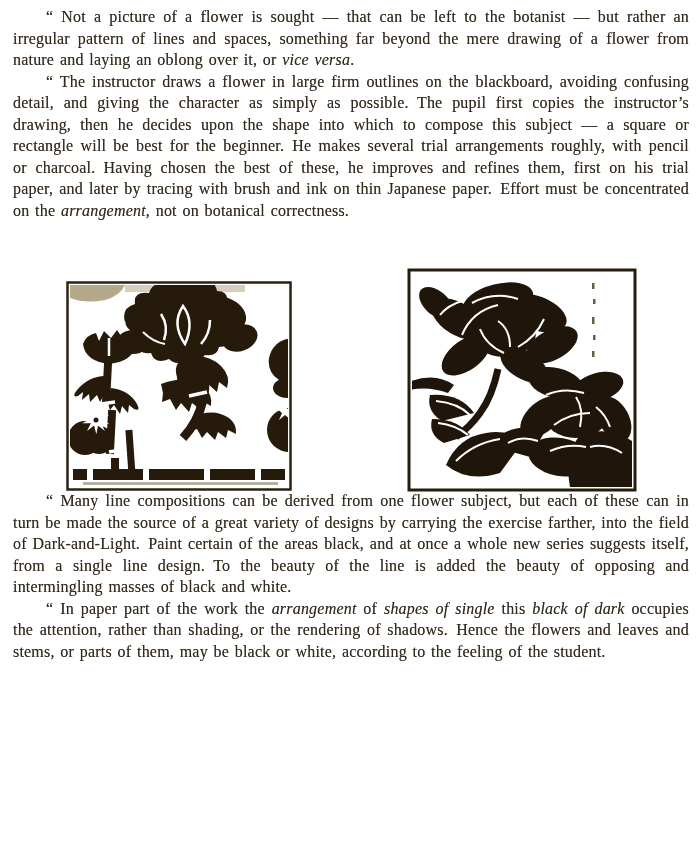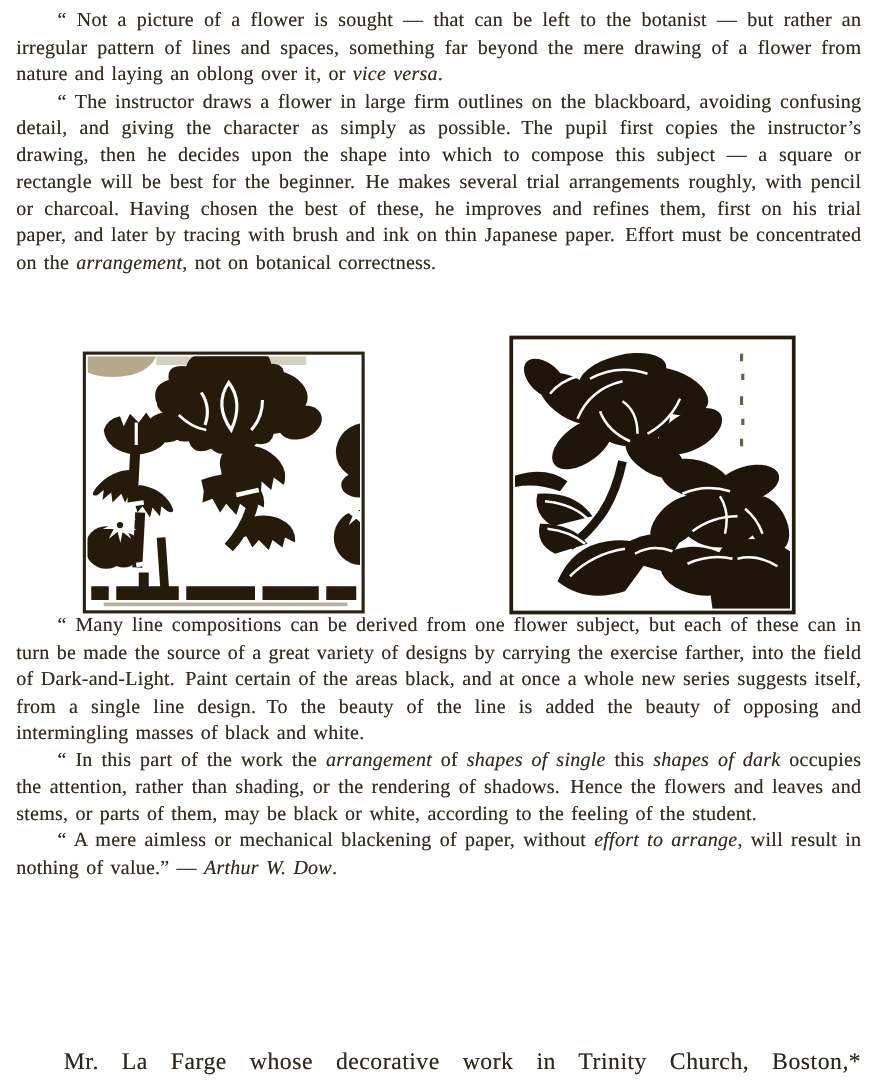"“ In this part of" span { text: this -> paper }
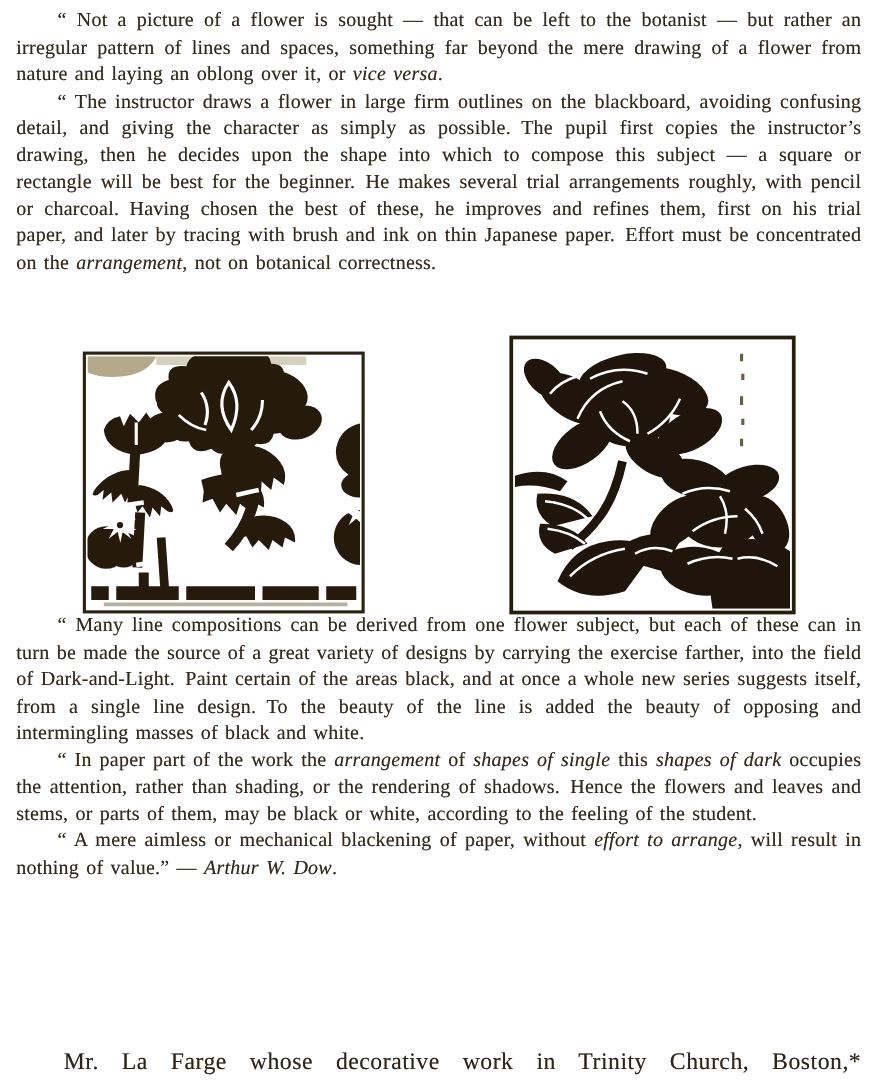"shapes of dark" i { text: shapes -> black }
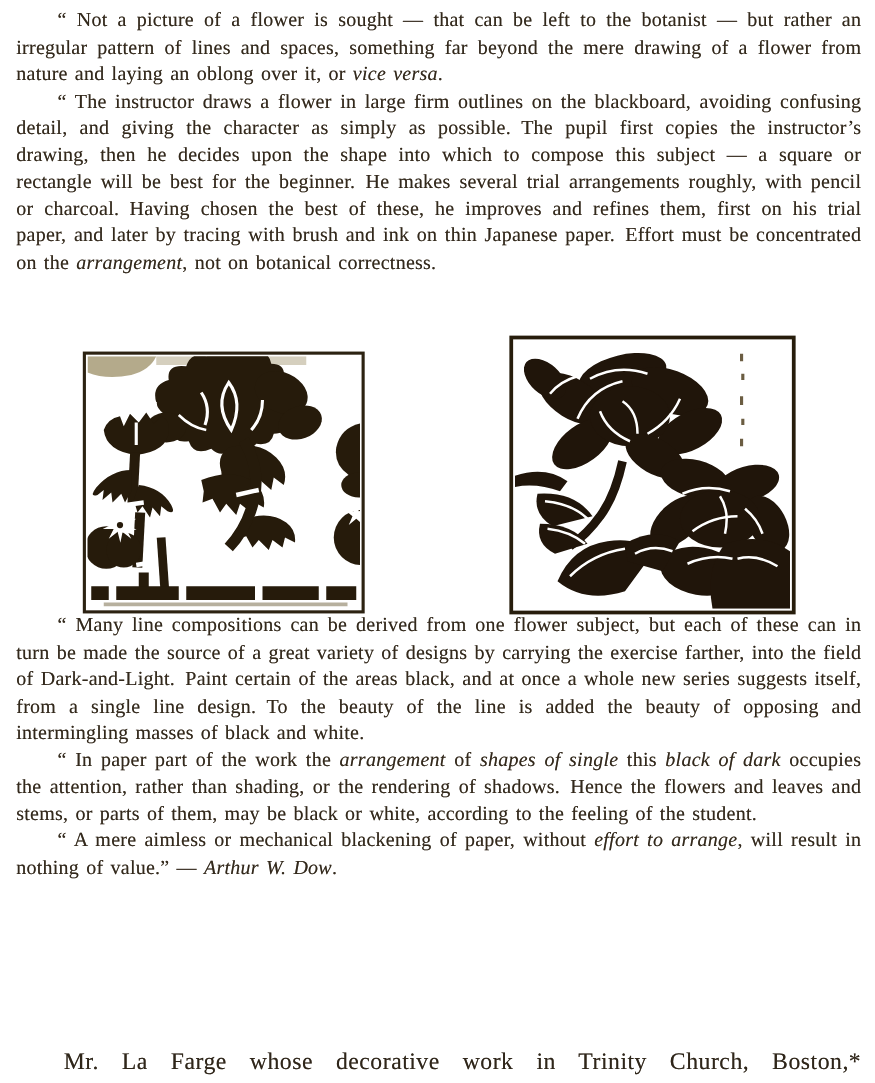"“ A mere aimless or" p.body { html: <p><span>“ A mere aimless or mechanical blackening of paper, without </span><i>effort to arrange</i><span>, will result in nothing of value.” — </span><i>Arthur W. Dow</i><span>.</span></p> -> none }
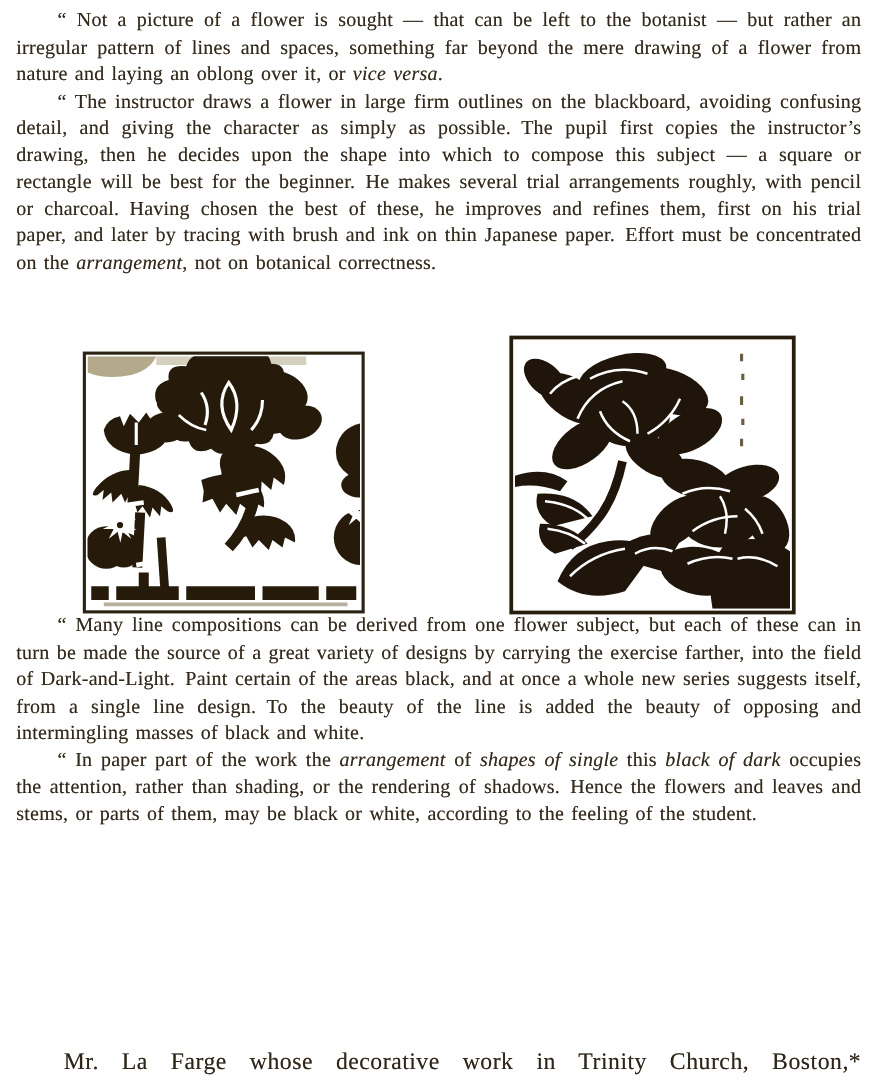"Mr. La Farge whose decorative" p.closing { html: <p>Mr. La Farge whose decorative work in Trinity Church, Boston,*</p> -> none }
